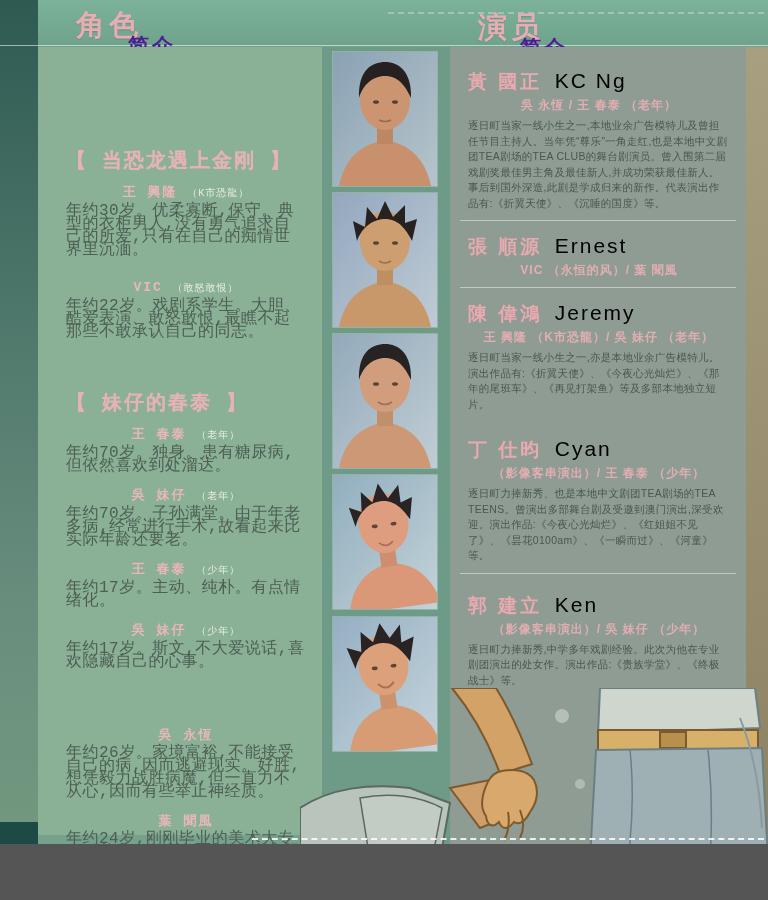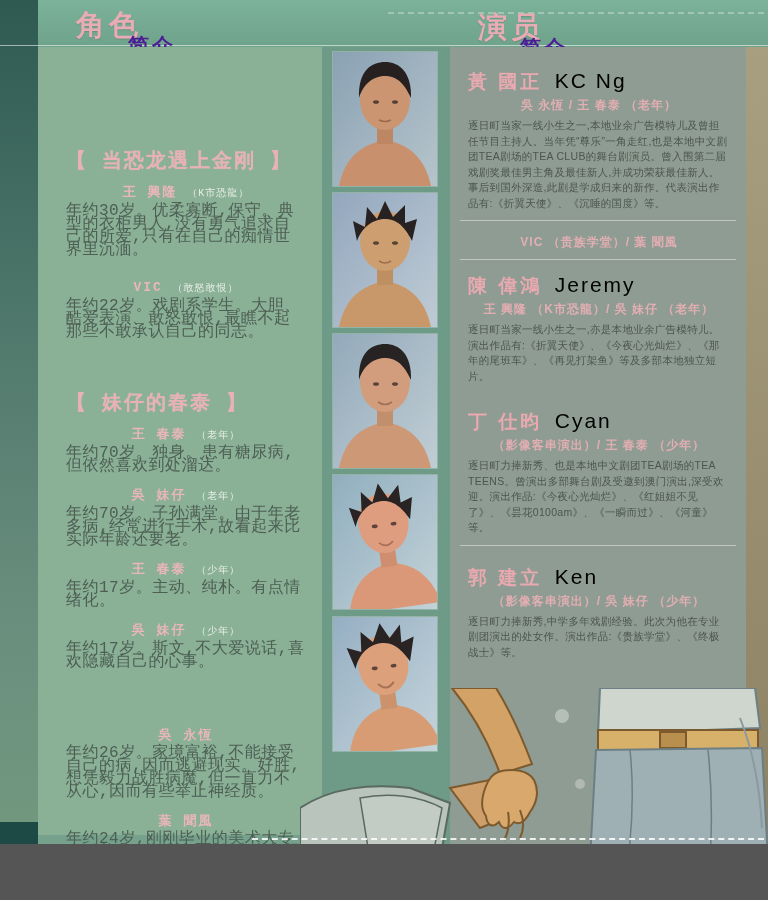"張 順源 Ernest" div.actor-name-row { html: none -> <div> <span>張 順源</span> <span>Ernest</span> </div> }
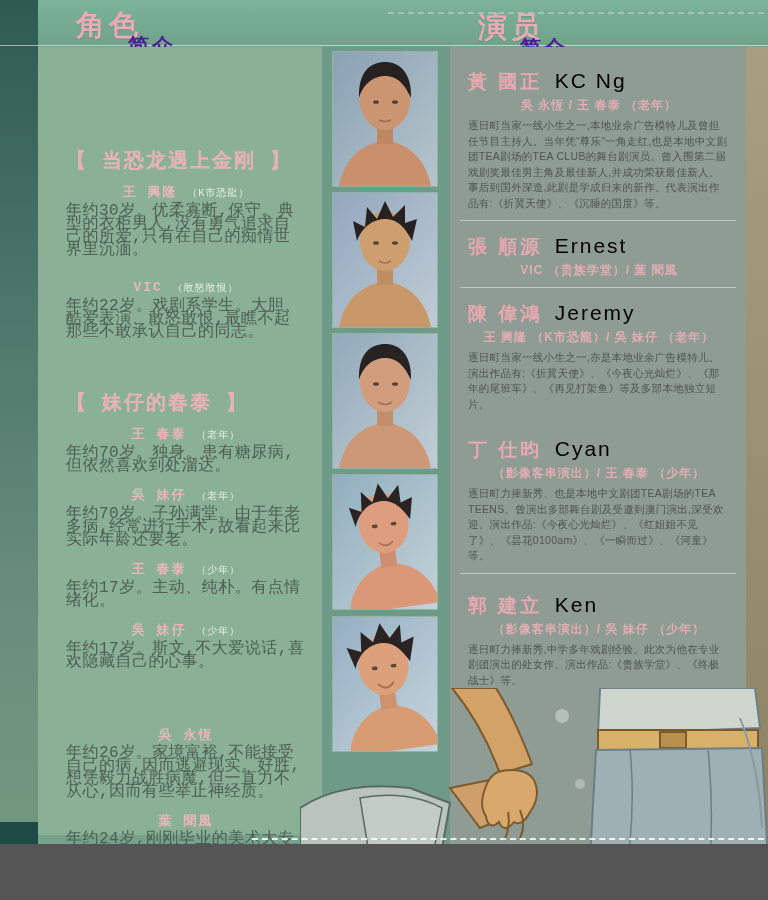"VIC （贵族学堂）/ 葉 聞風" div.actor-credit { text: 贵族学堂 -> 永恒的风 }
